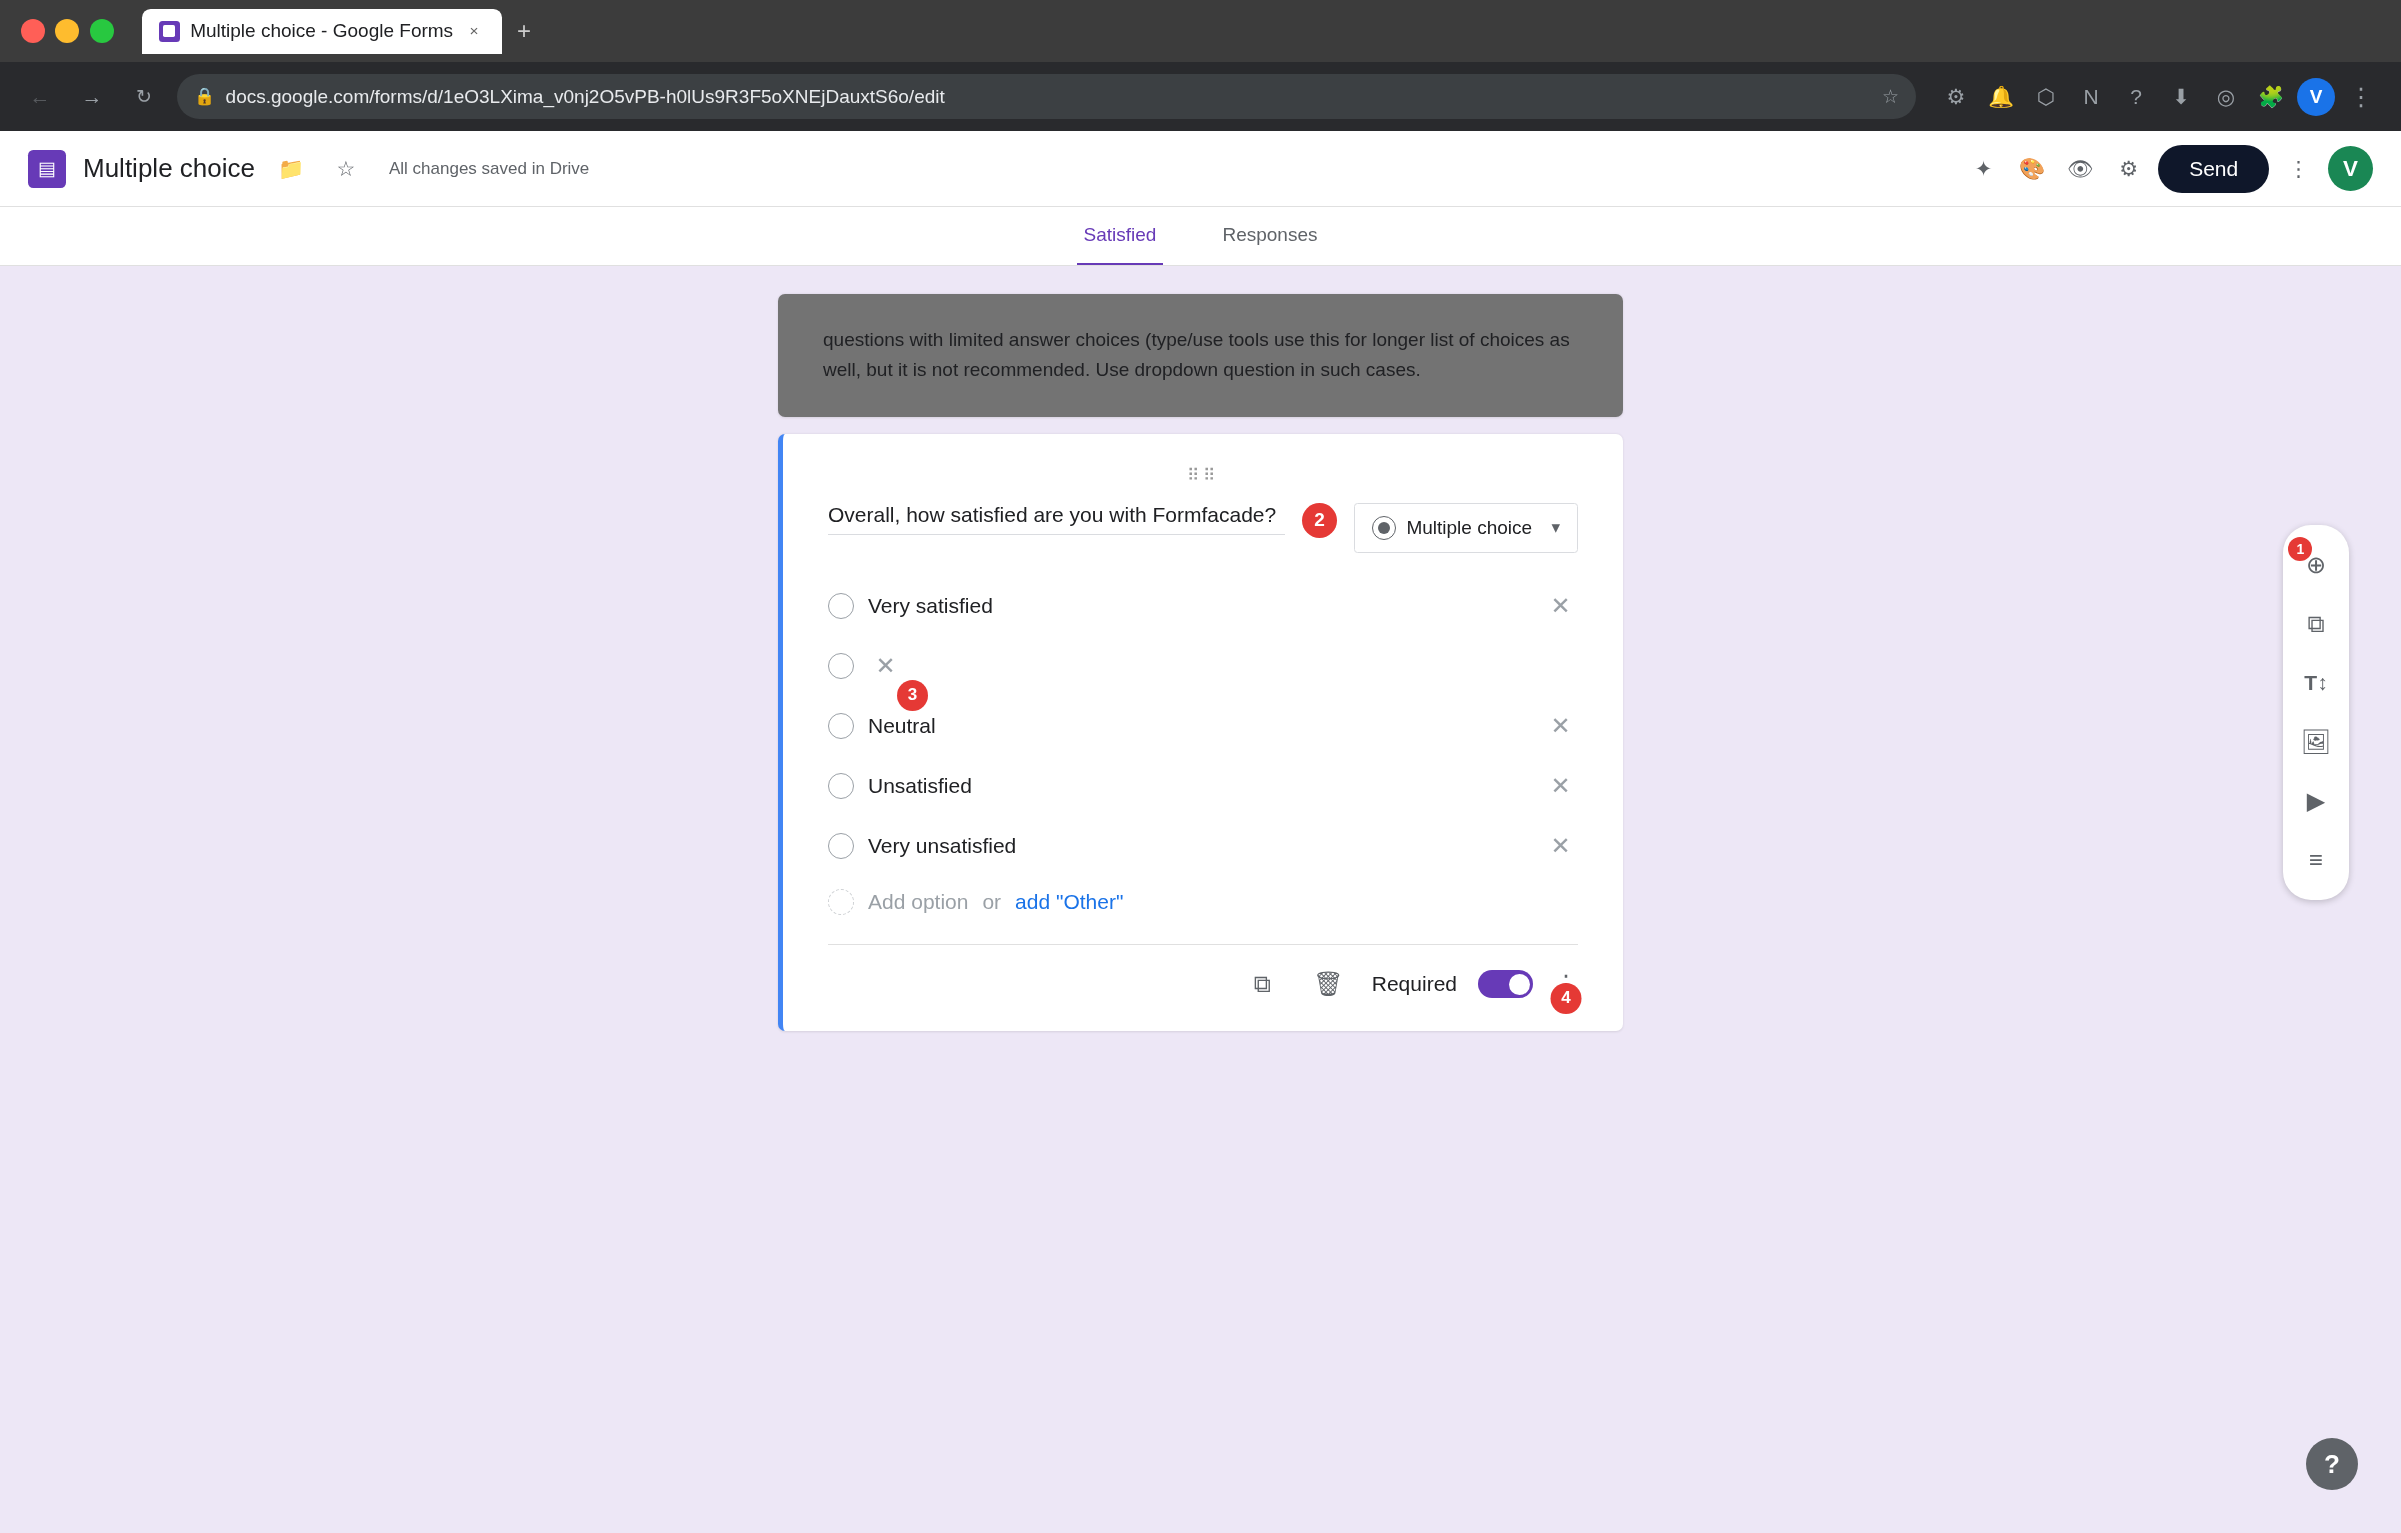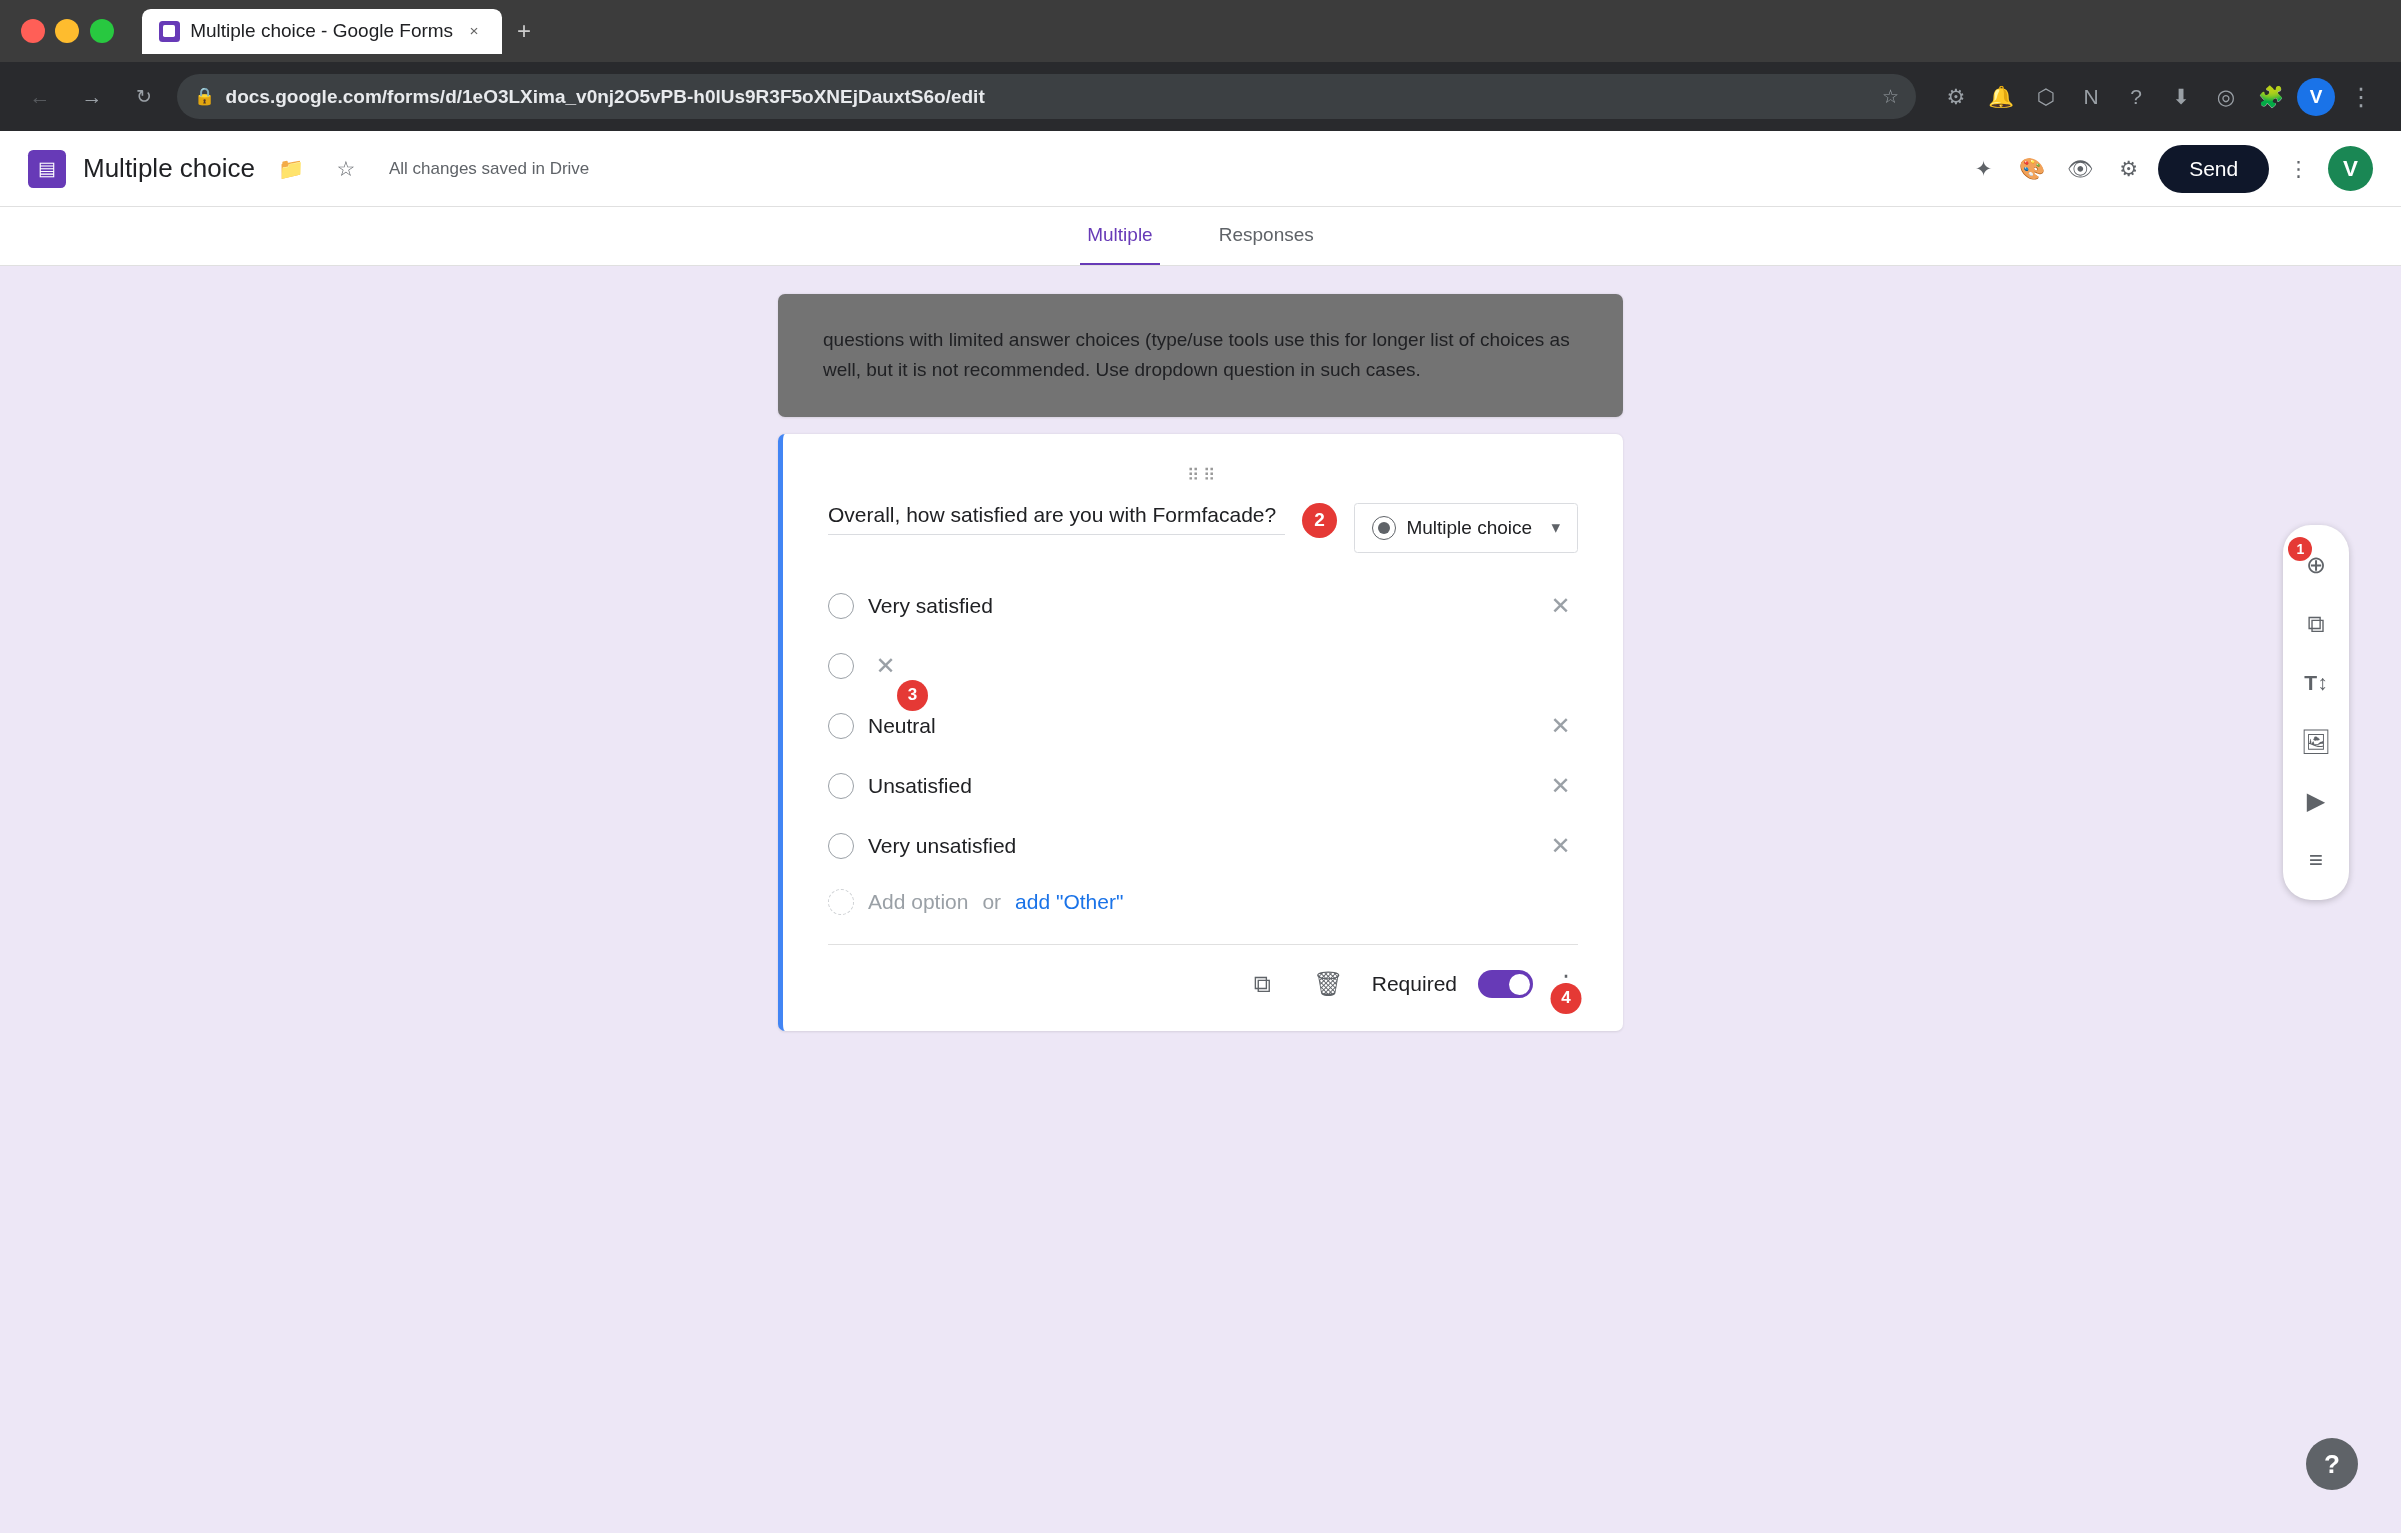"docs.google.com/forms/d/1eO3LXima_v0nj2O" .url-text { font-weight: bold -> none }
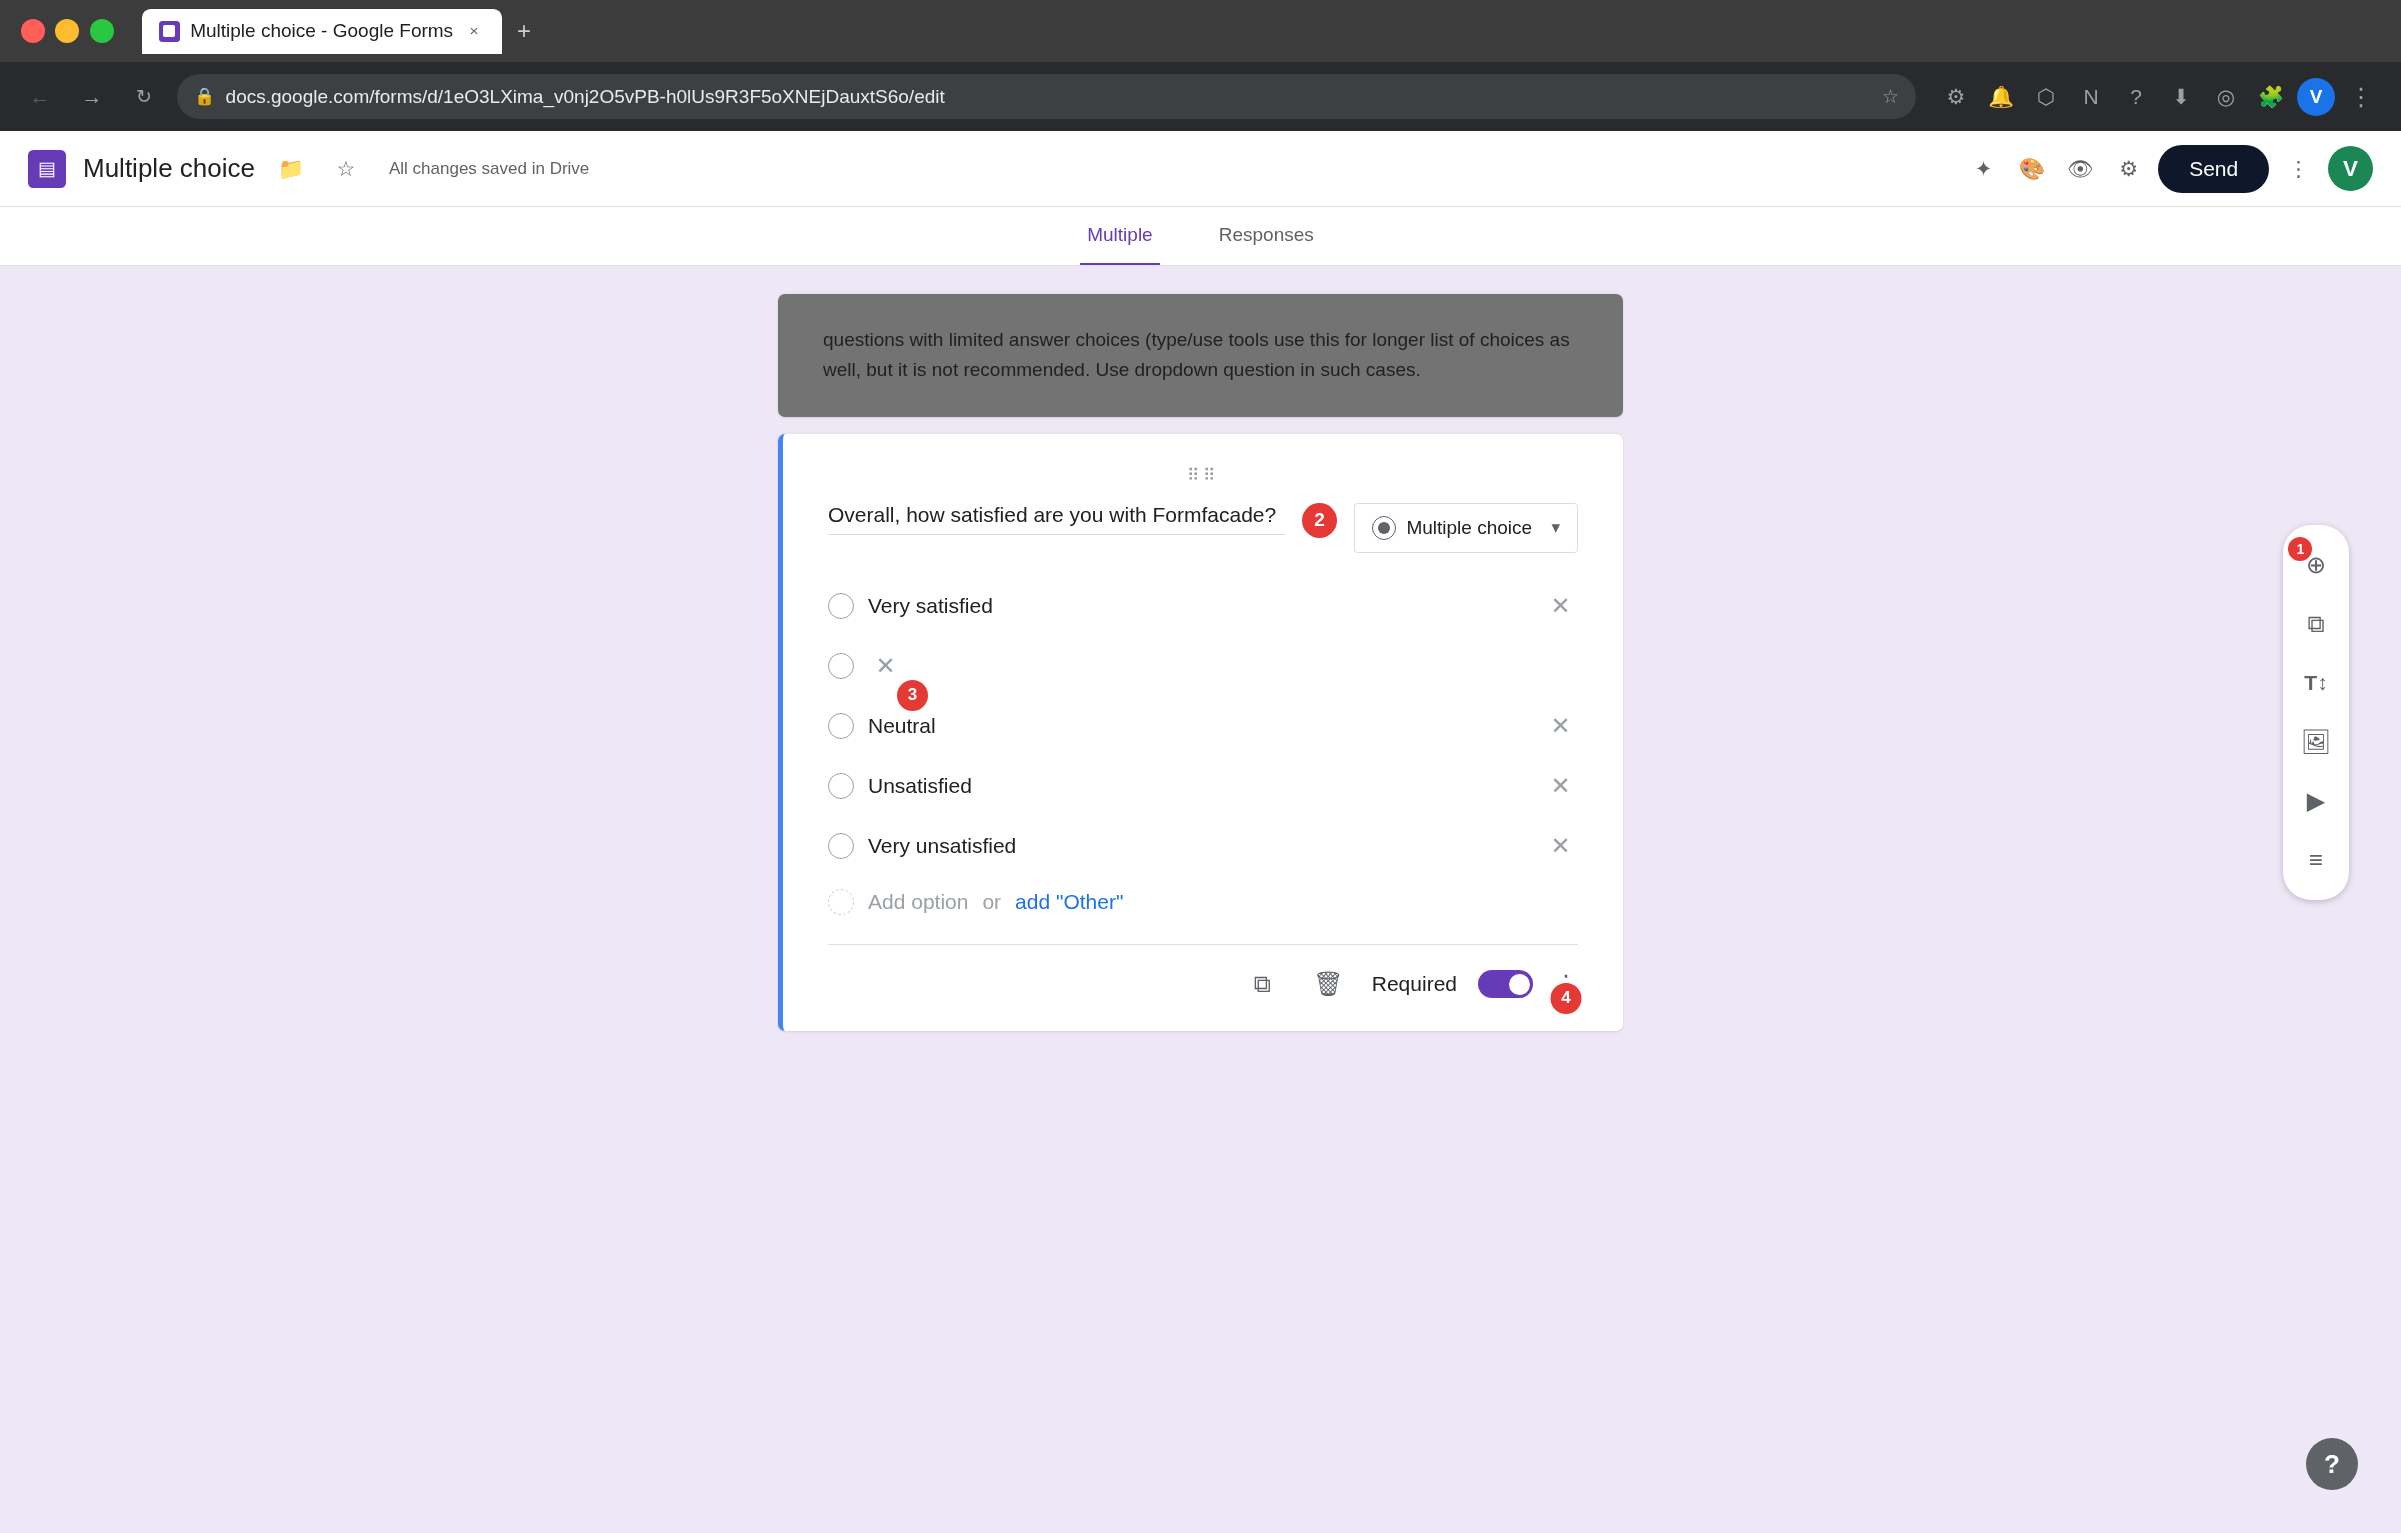"Multiple" div.tab-item { text: Multiple -> Satisfied }
